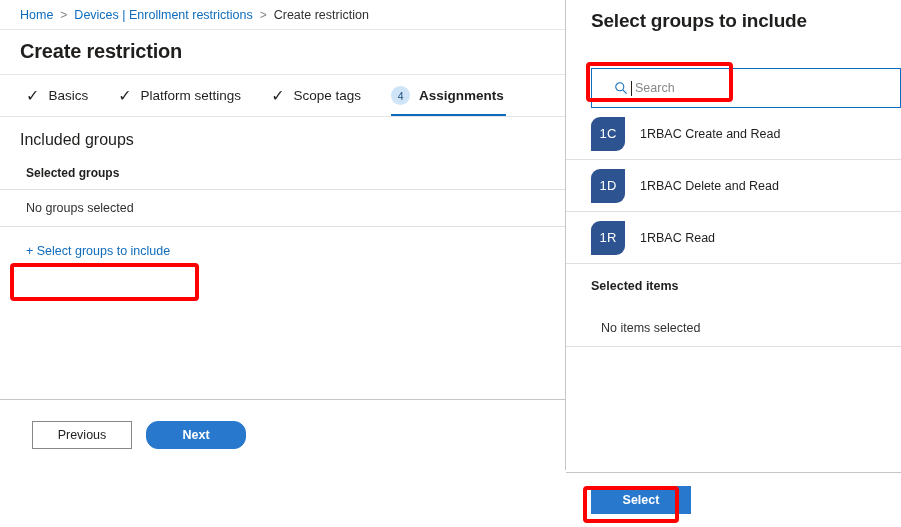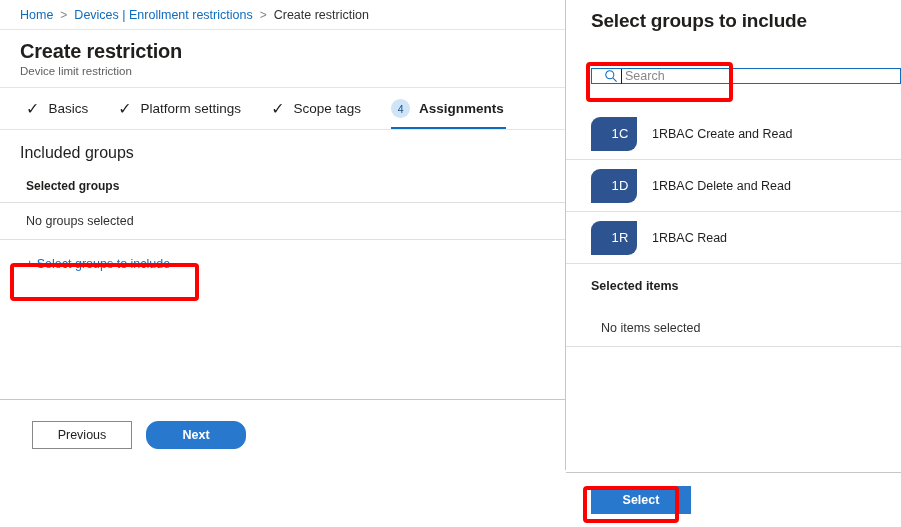"Device limit restriction" div.page-subtitle { html: <div>Device limit restriction</div> -> none }
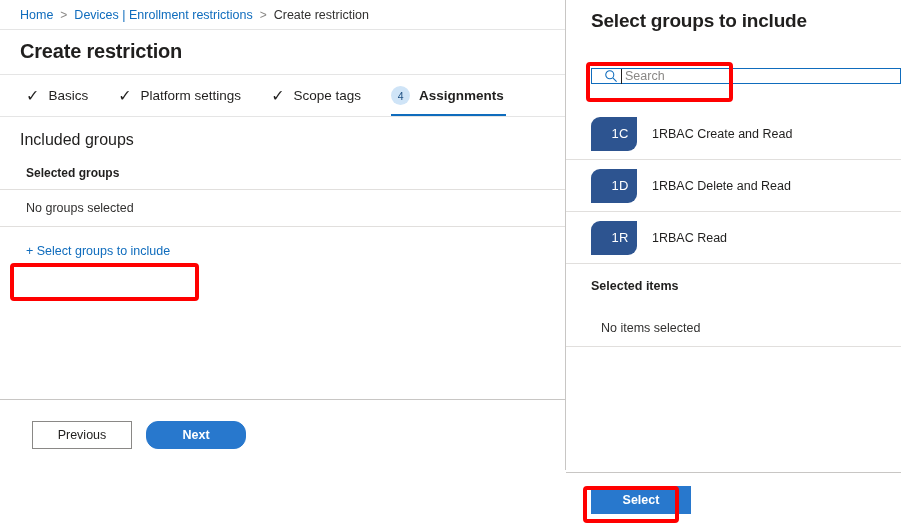"Search" .search-box { height: 16px -> 40px; padding-left: 12px -> 22px }
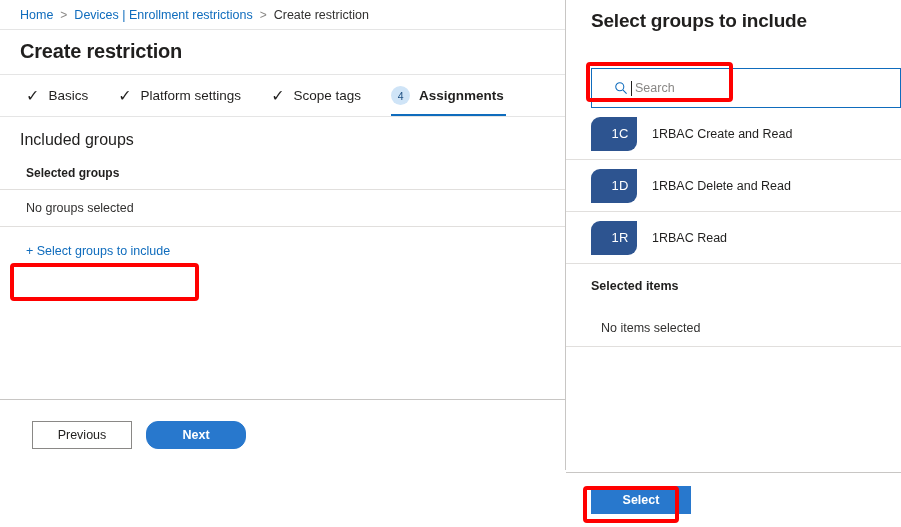"1C" .avatar { padding-left: 12px -> none }
